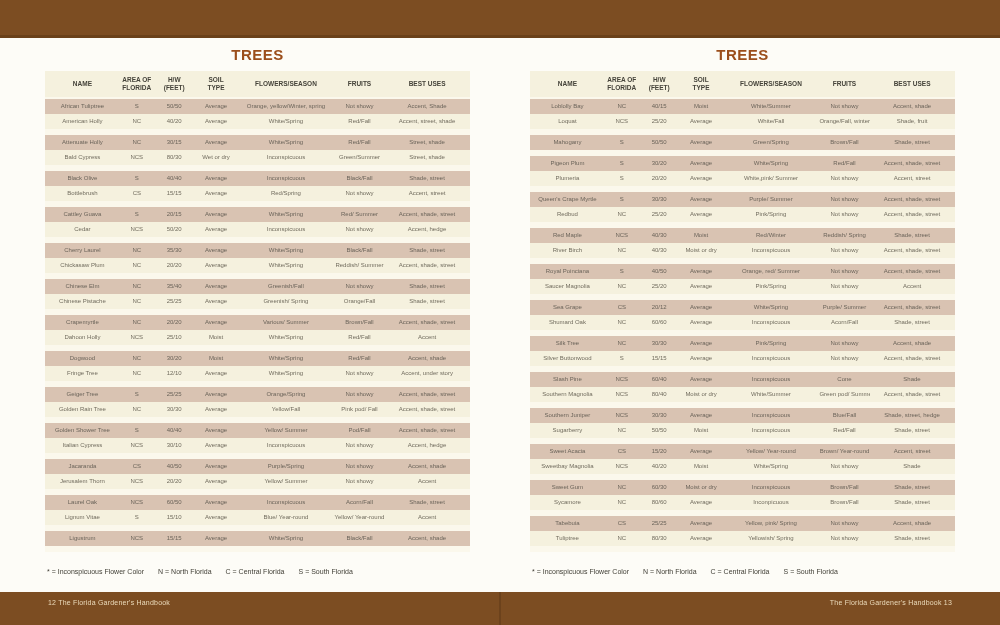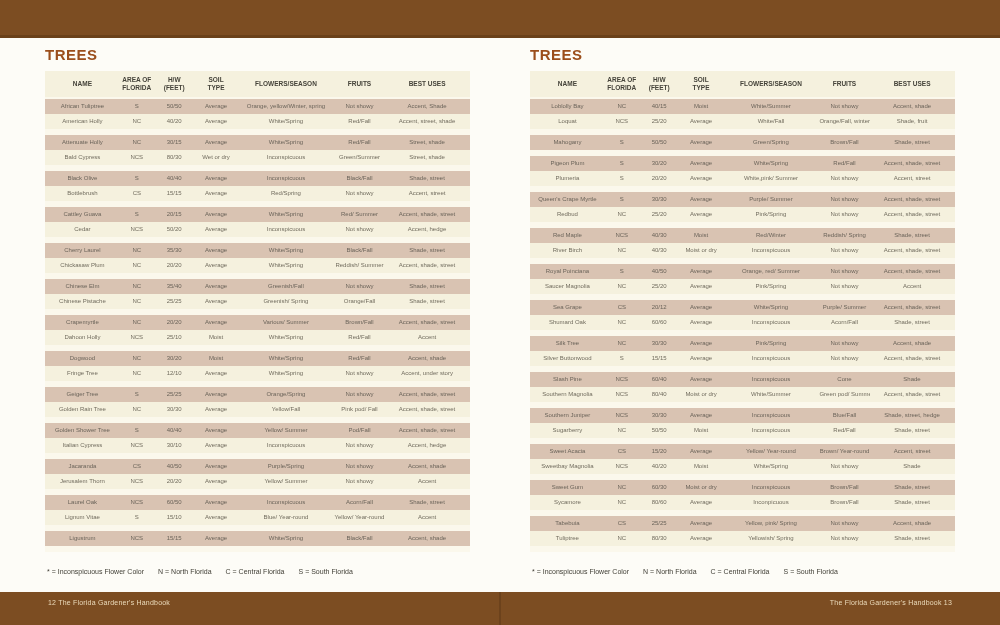"TREES" .page-title { text-align: left -> center }
